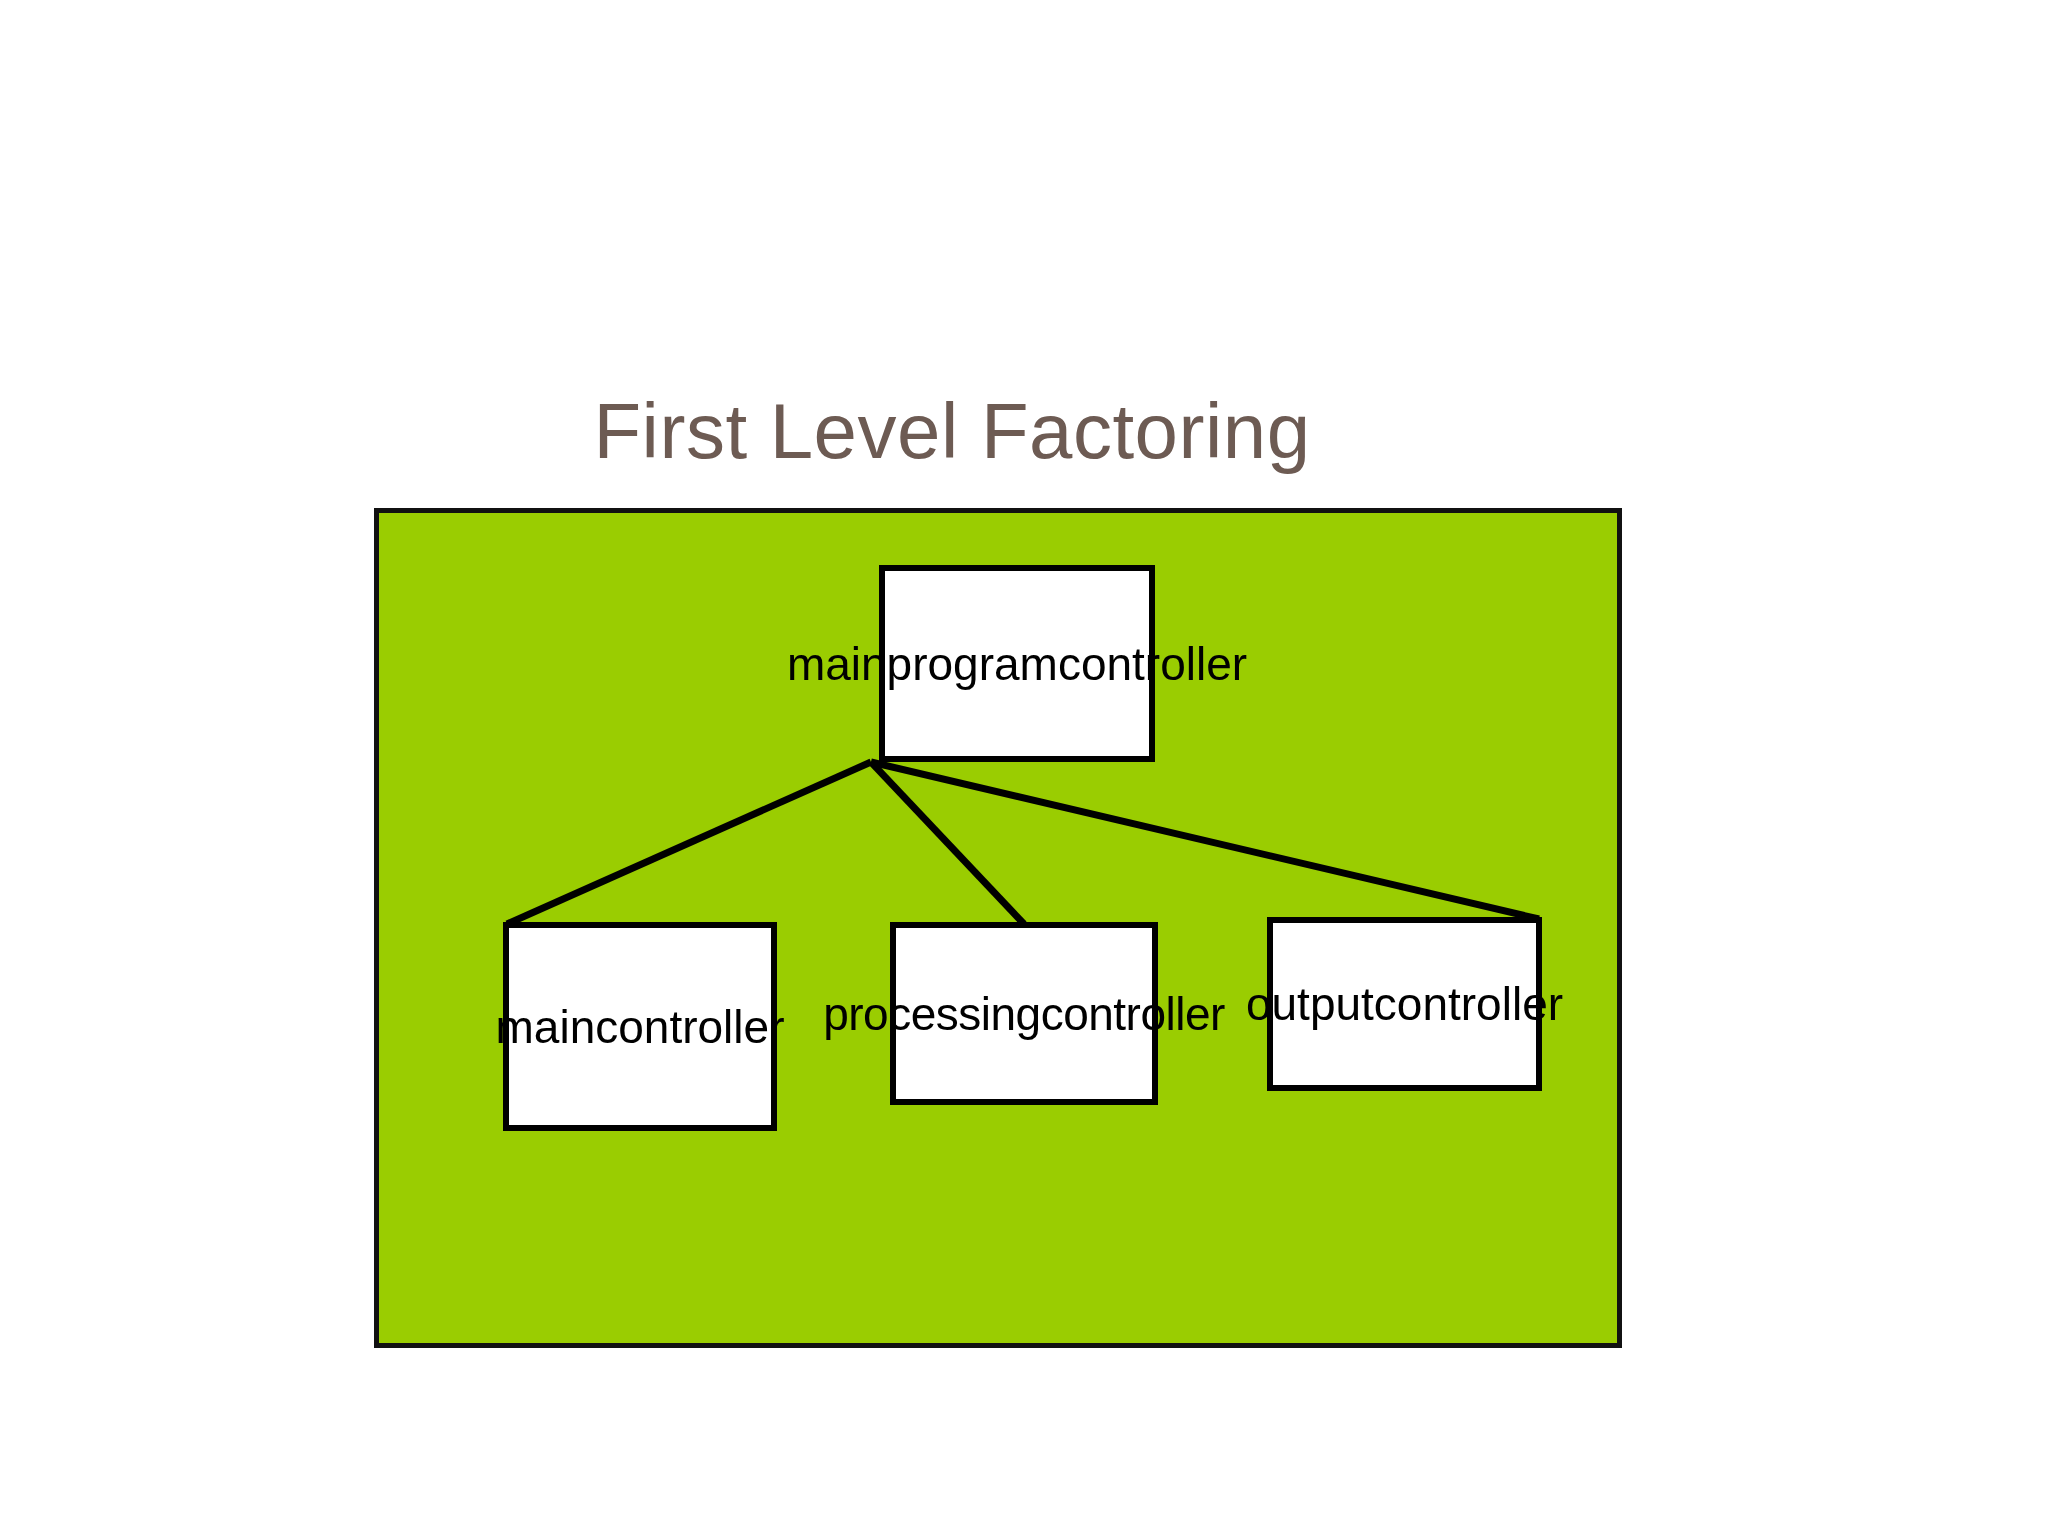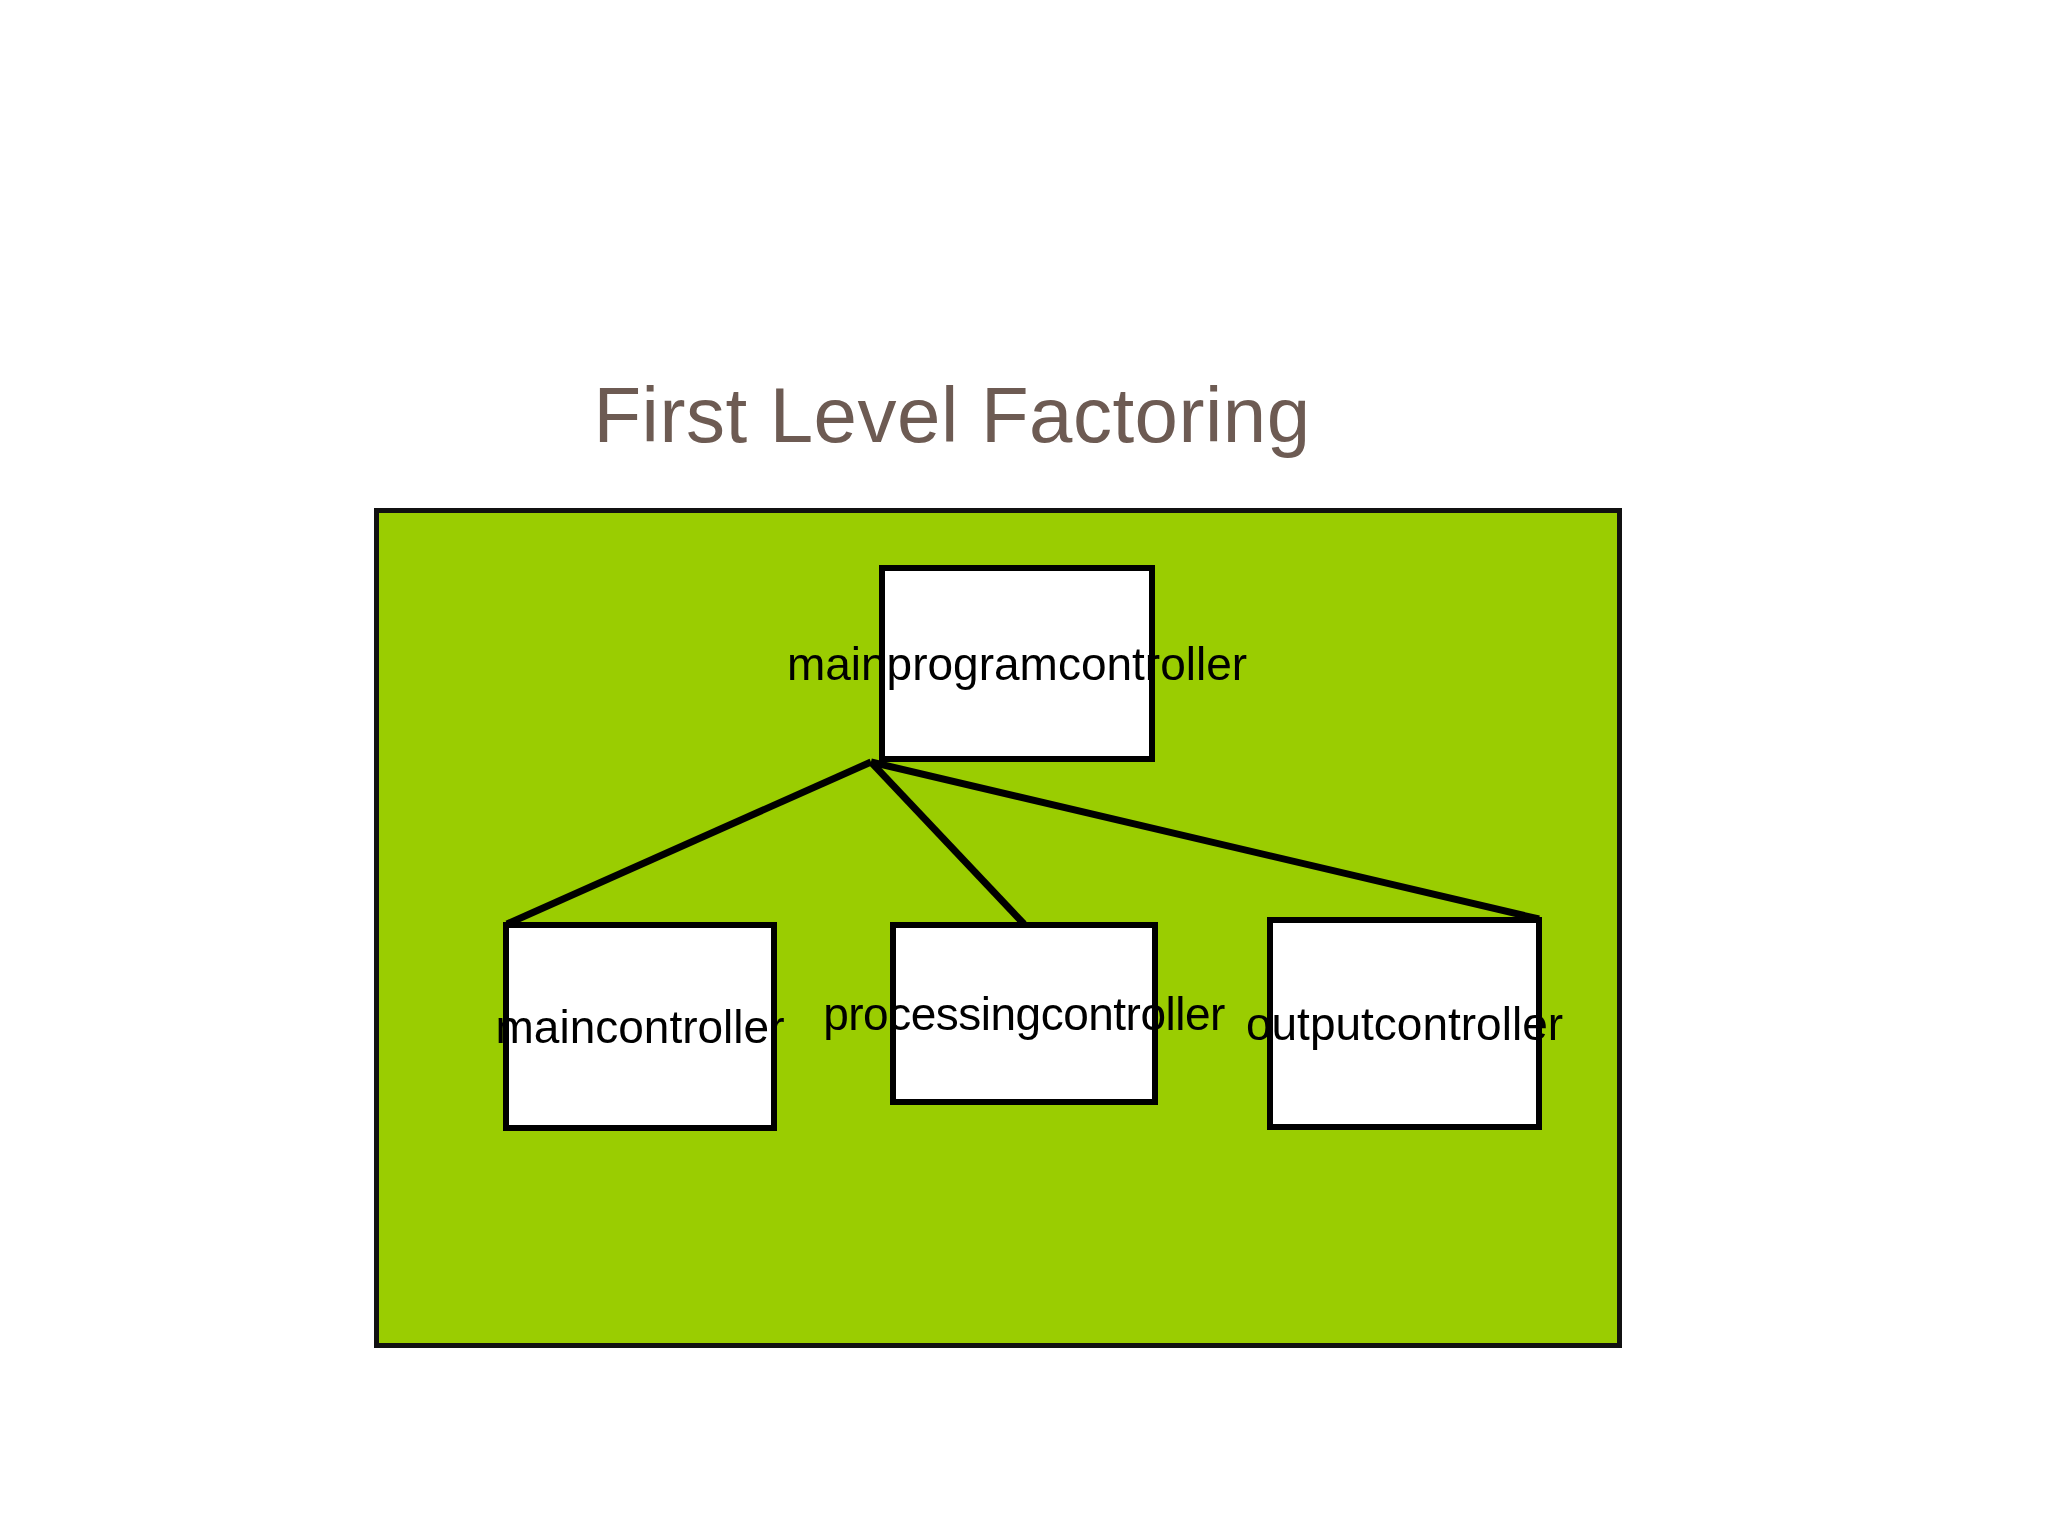"First Level Factoring" #slide-title { top: 368px -> 384px }
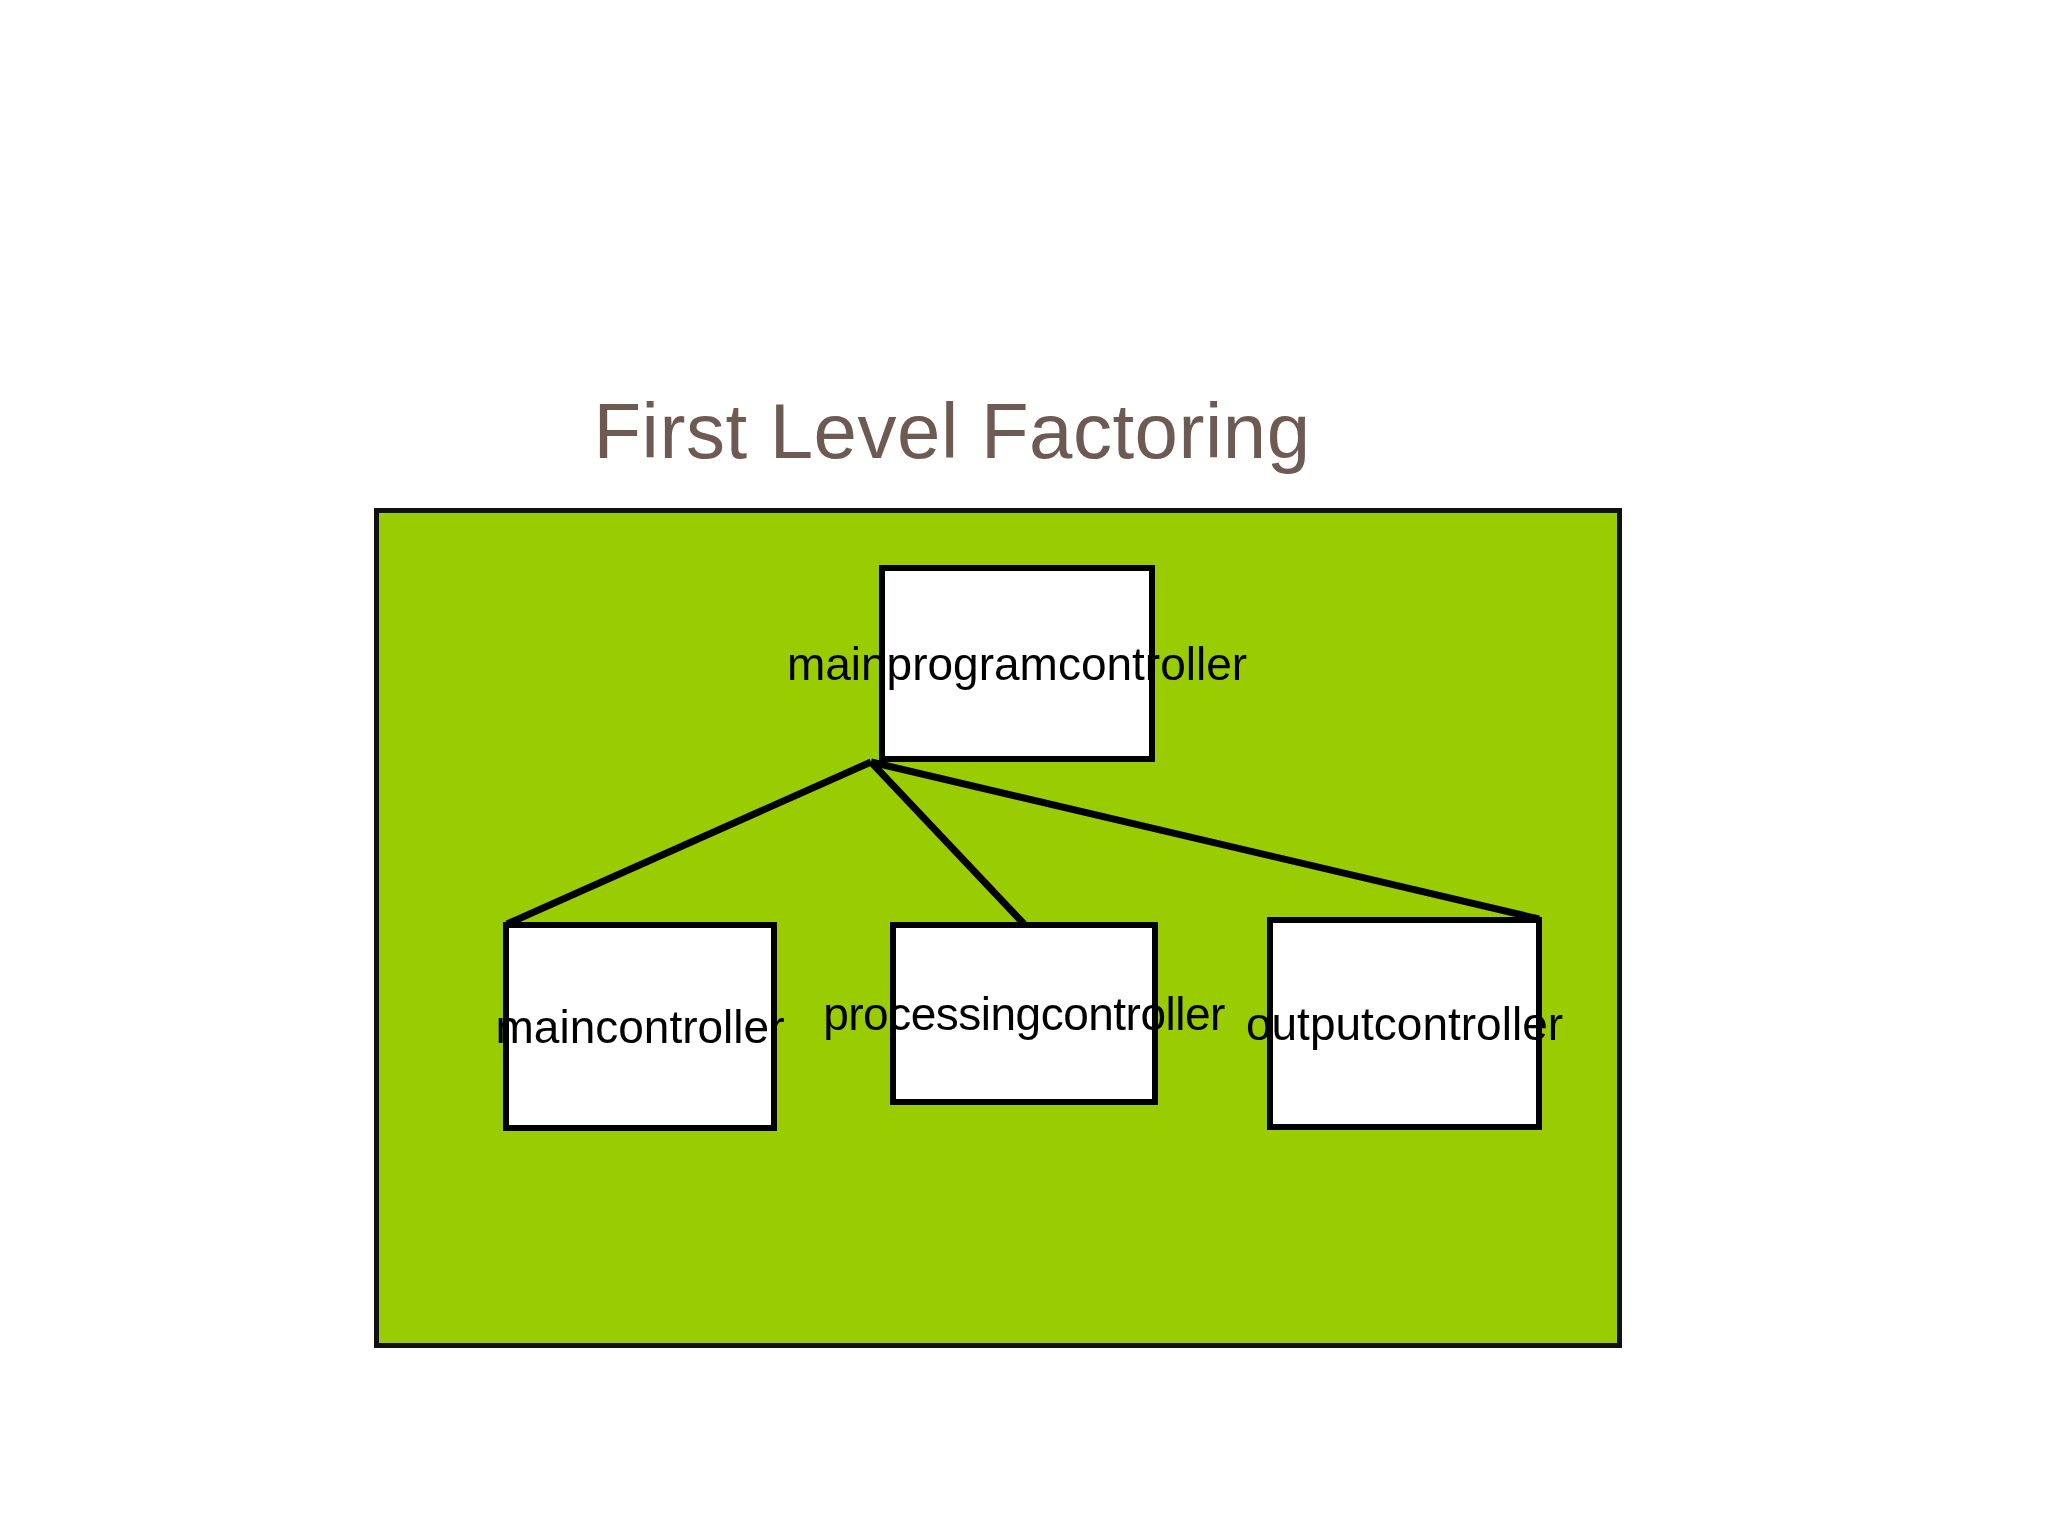"output" #node-output { height: 213px -> 174px }
